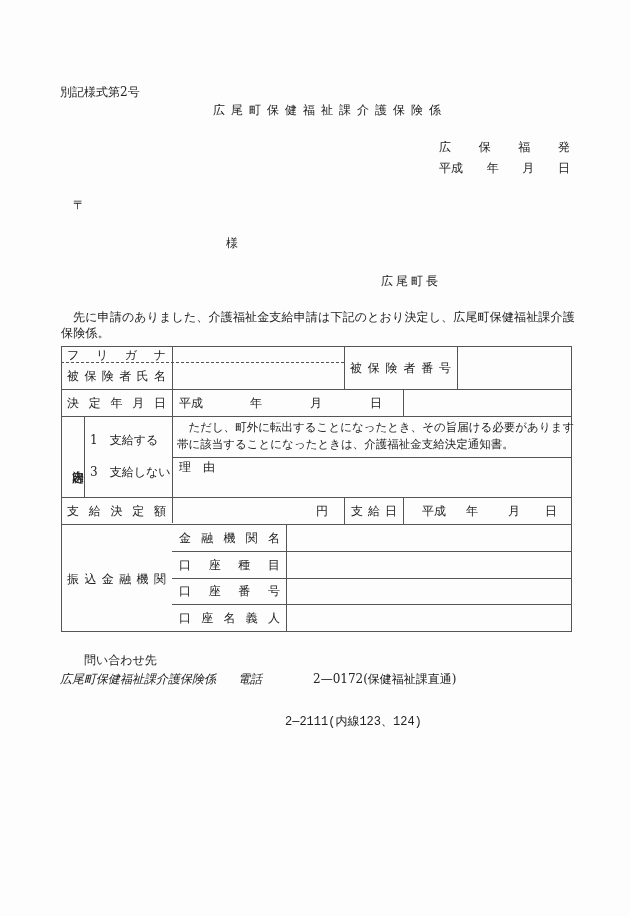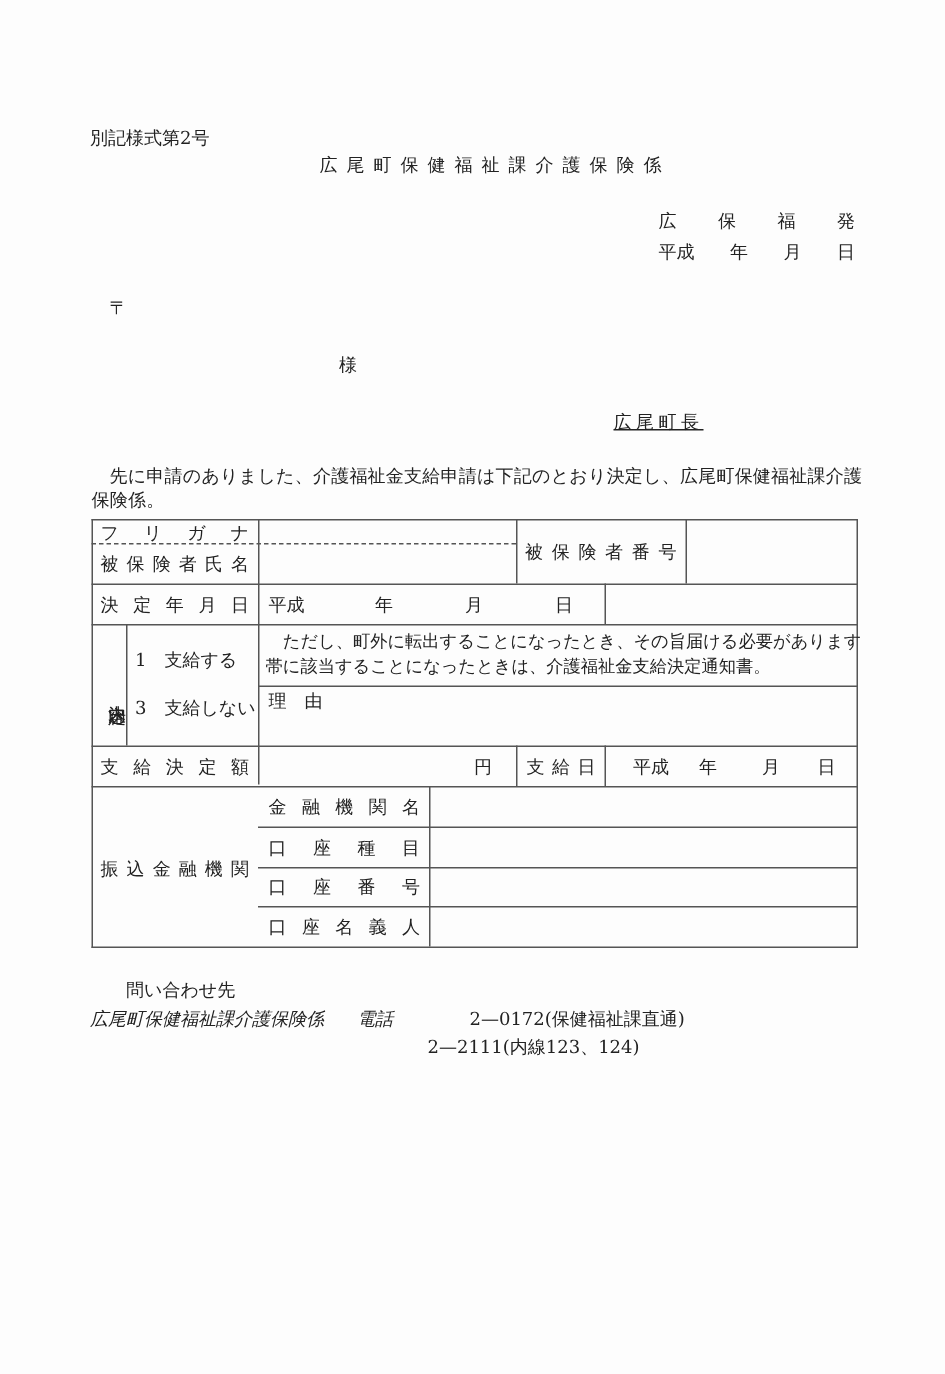"広尾町長" div.abs { left: 409px -> 381px; text-decoration: underline -> none }
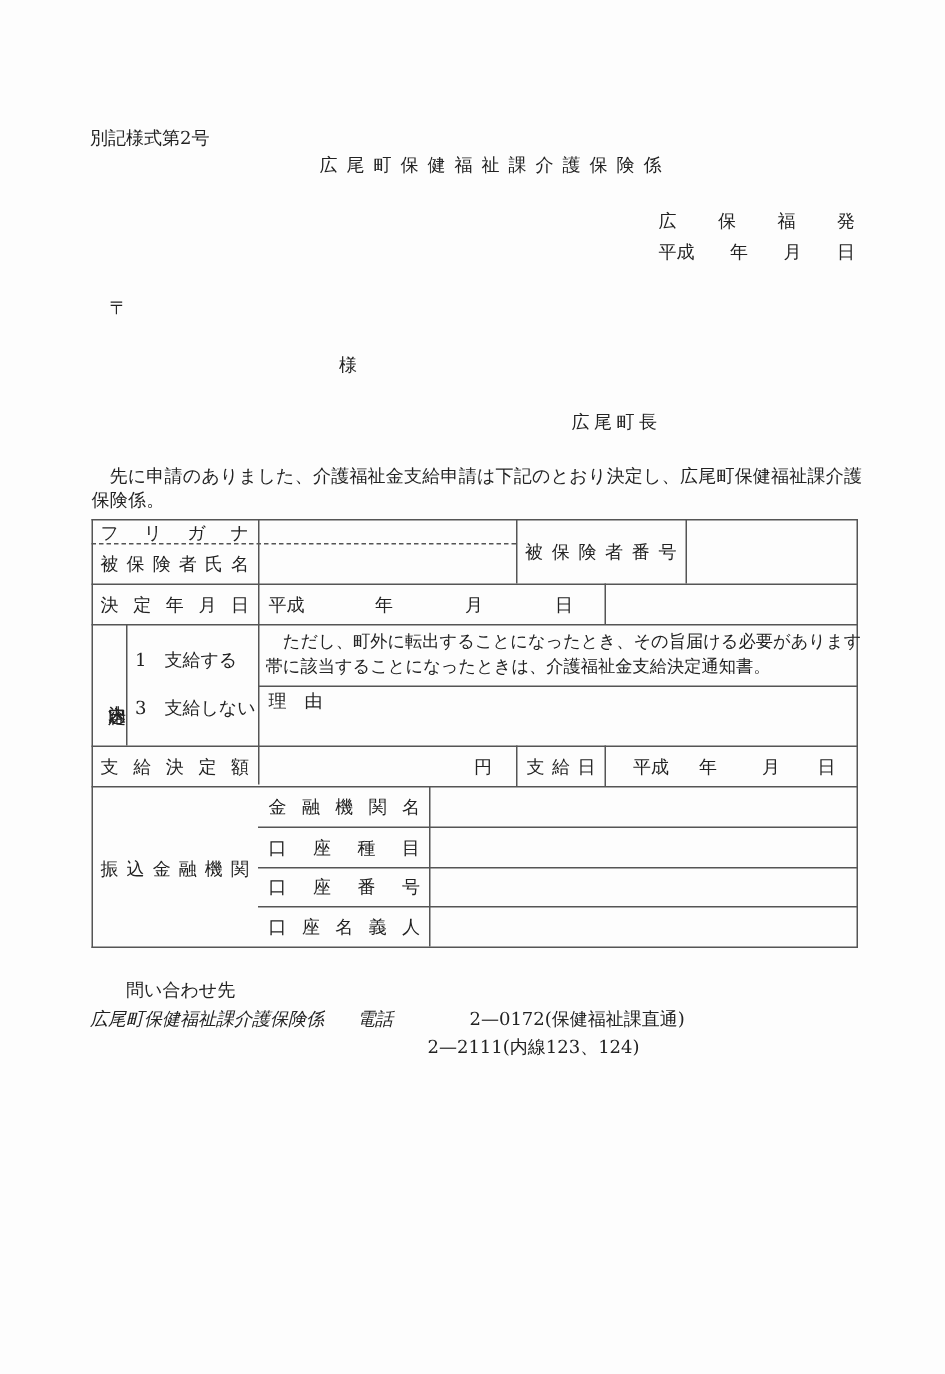"2—2111(内線123、124)" div.abs { font-family: none -> Liberation Mono, monospace; top: 692px -> 716px }
